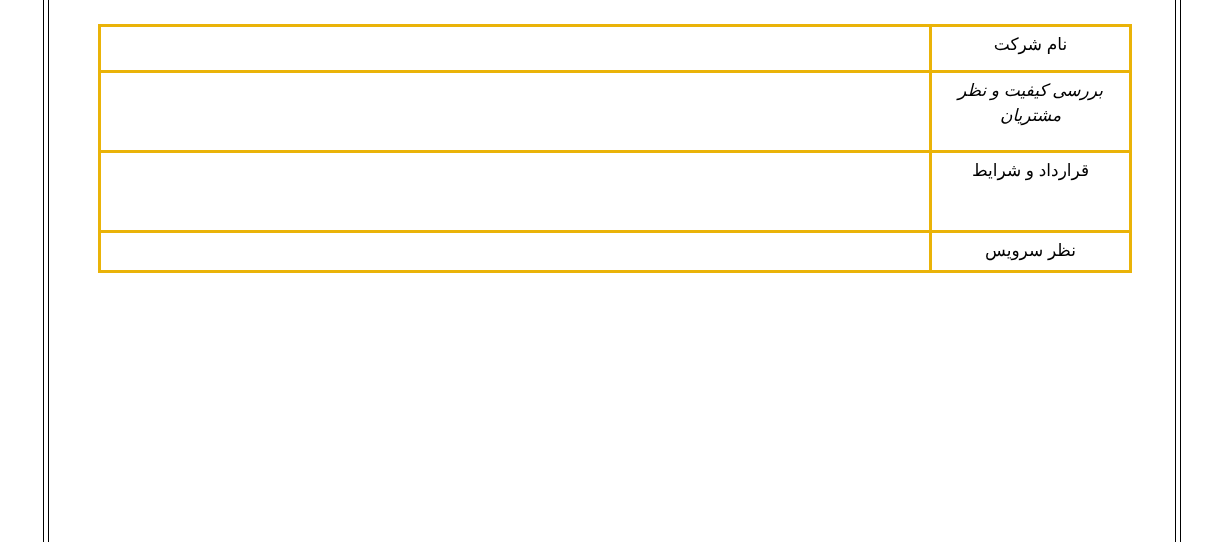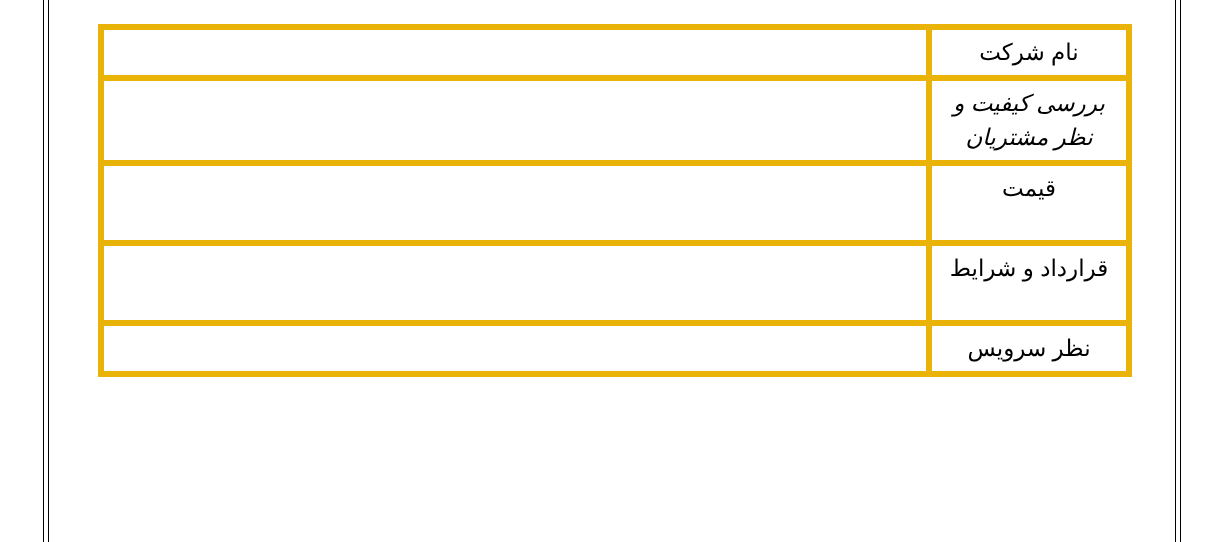"نام شرکت" .table td { border: 6px solid #eab308 -> 3px solid #eab308; font-size: 23px -> 17px }
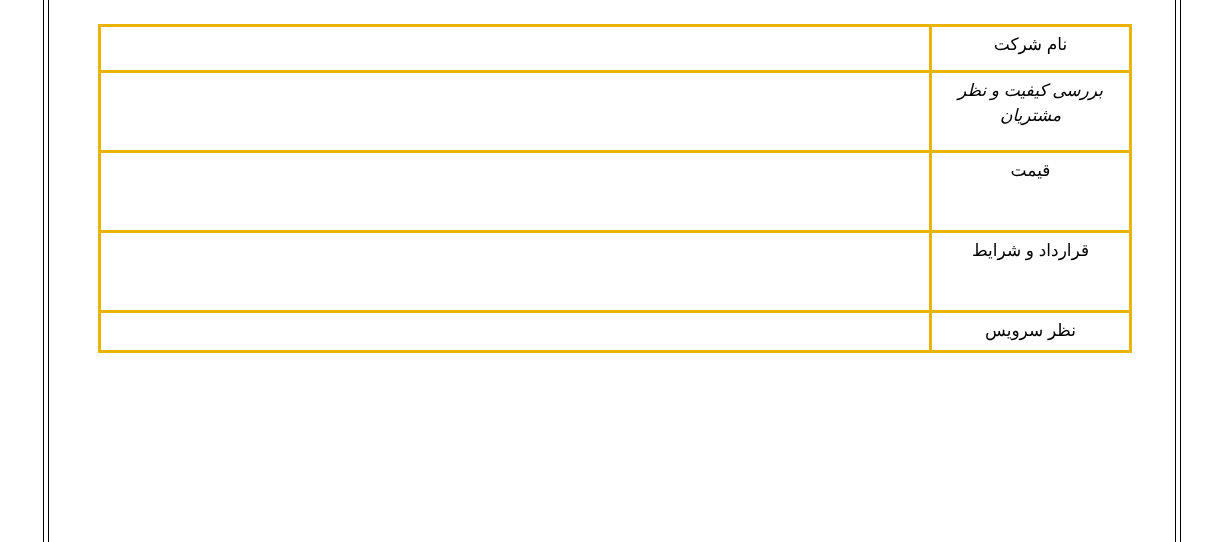"قیمت" tr.row-4 { html: <tr> <td>قیمت</td> <td></td> </tr> -> none }
